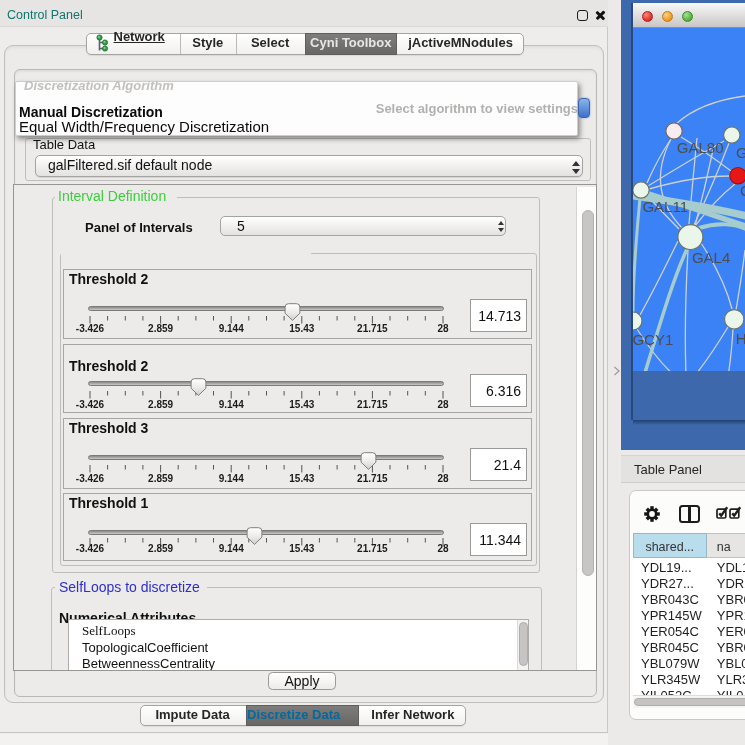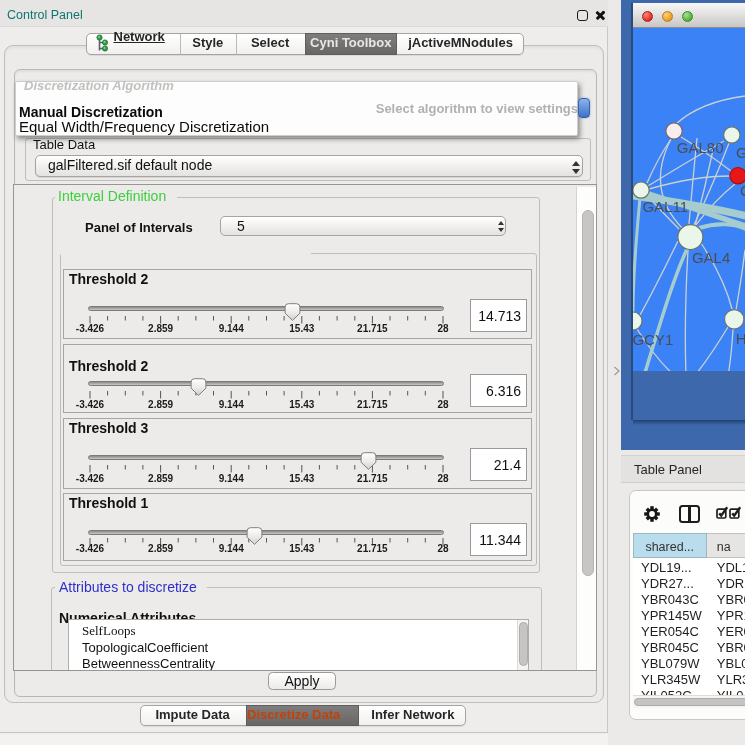"Attributes to discretize" div.t { text: Attributes -> SelfLoops }
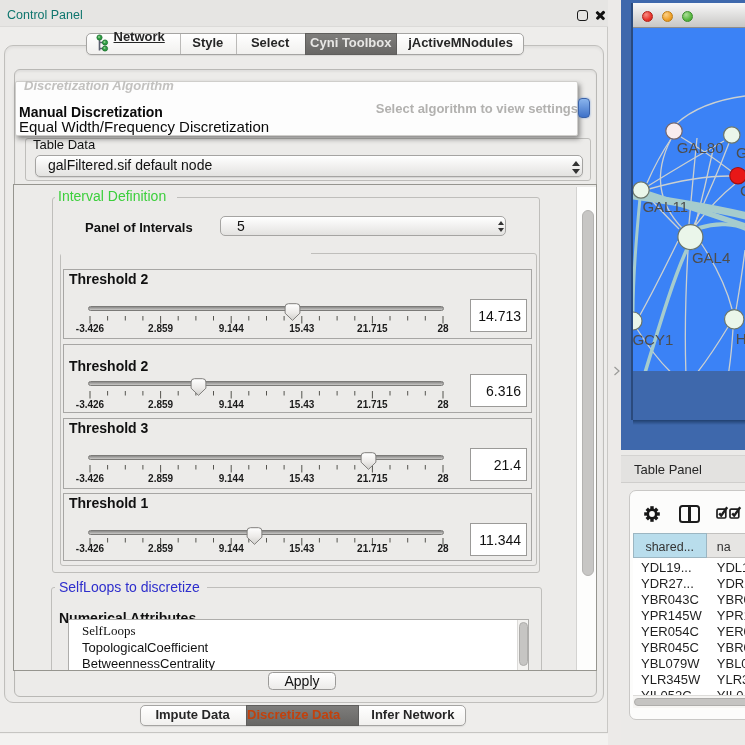"Discretize Data" div.t { color: #c2410c -> #0369a1 }
